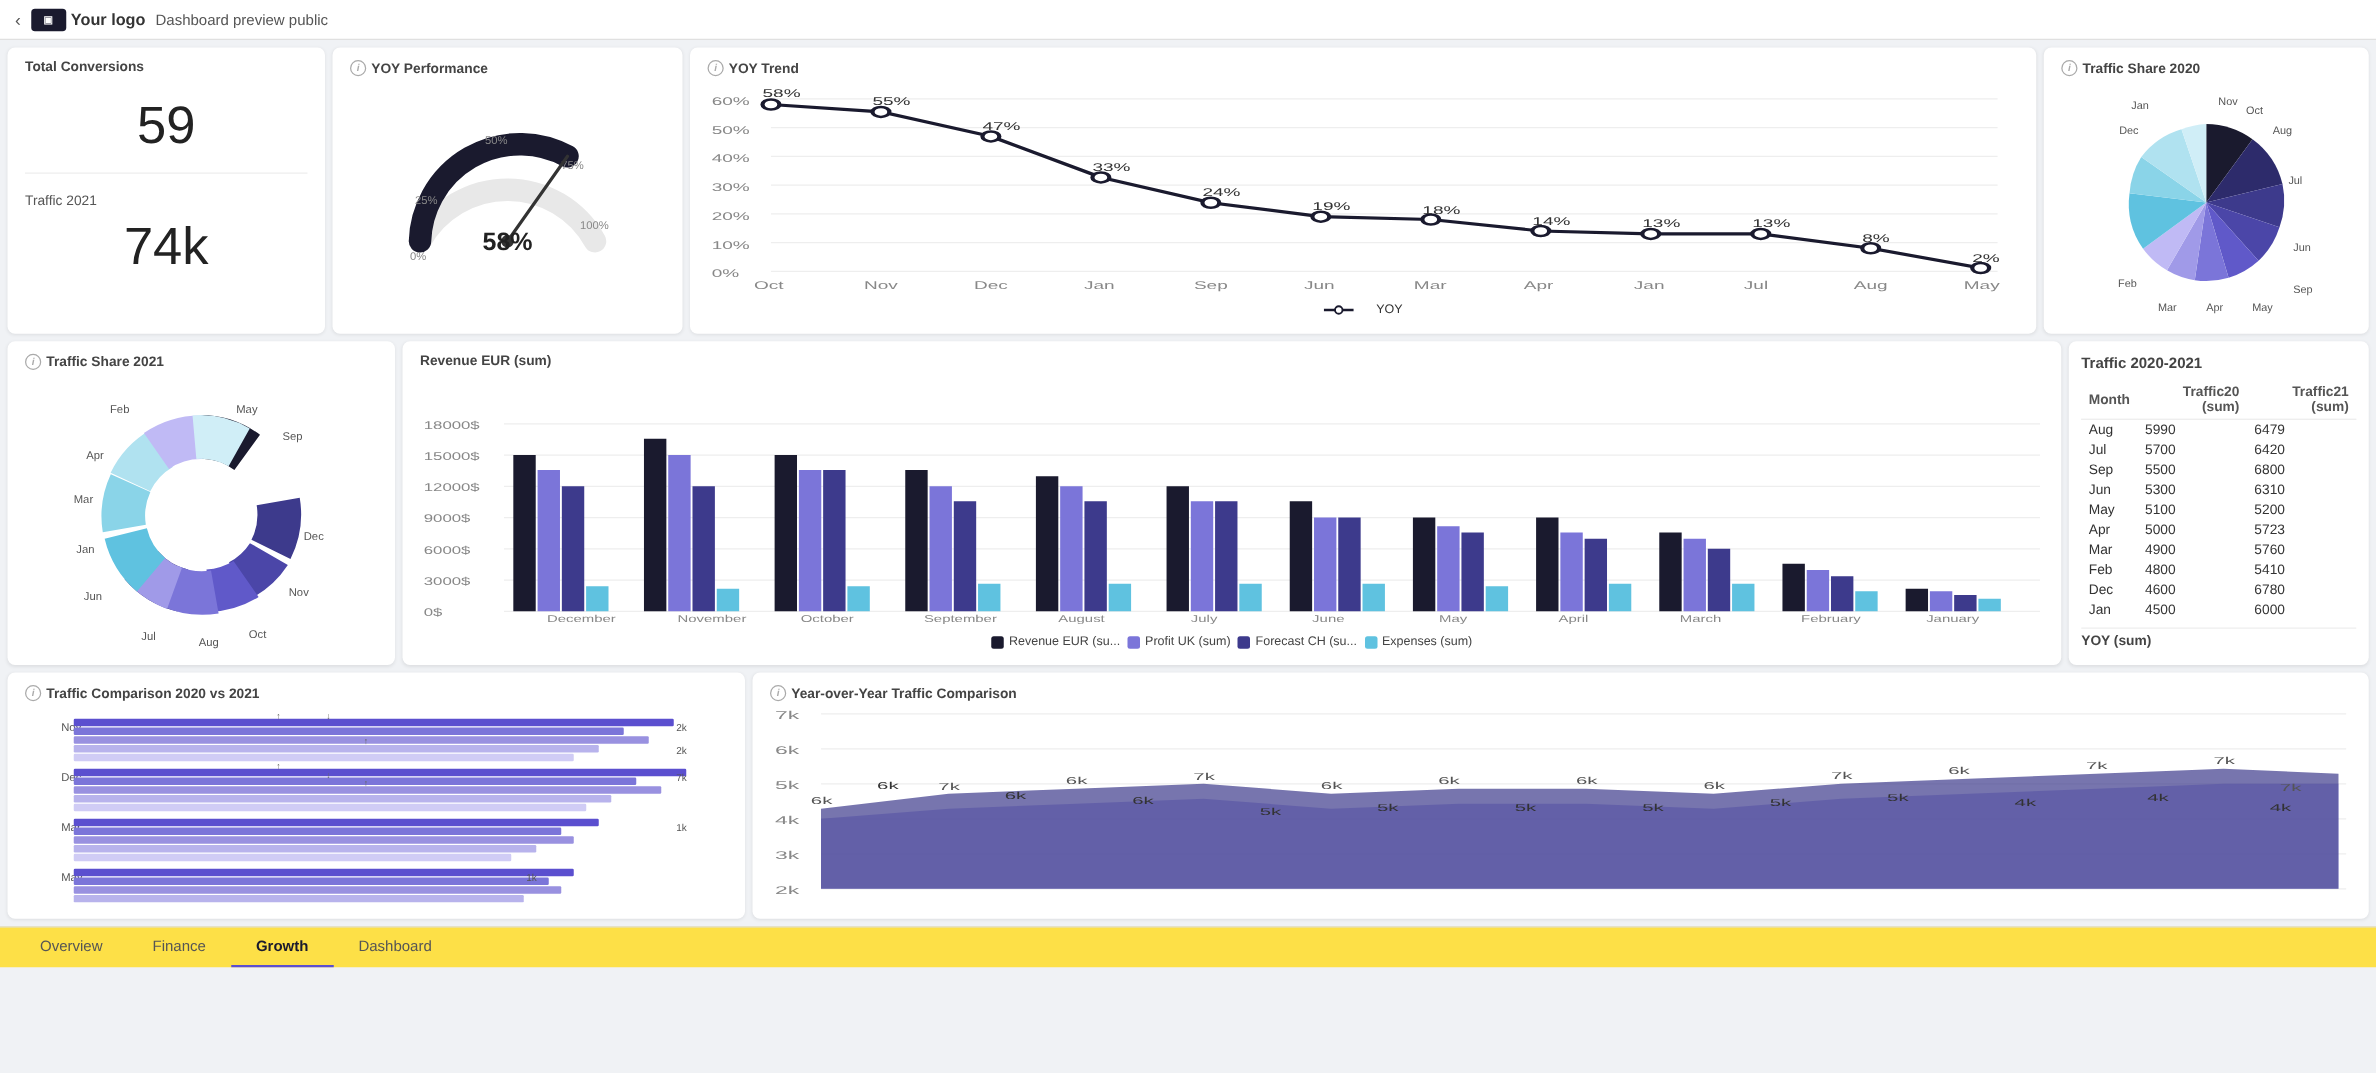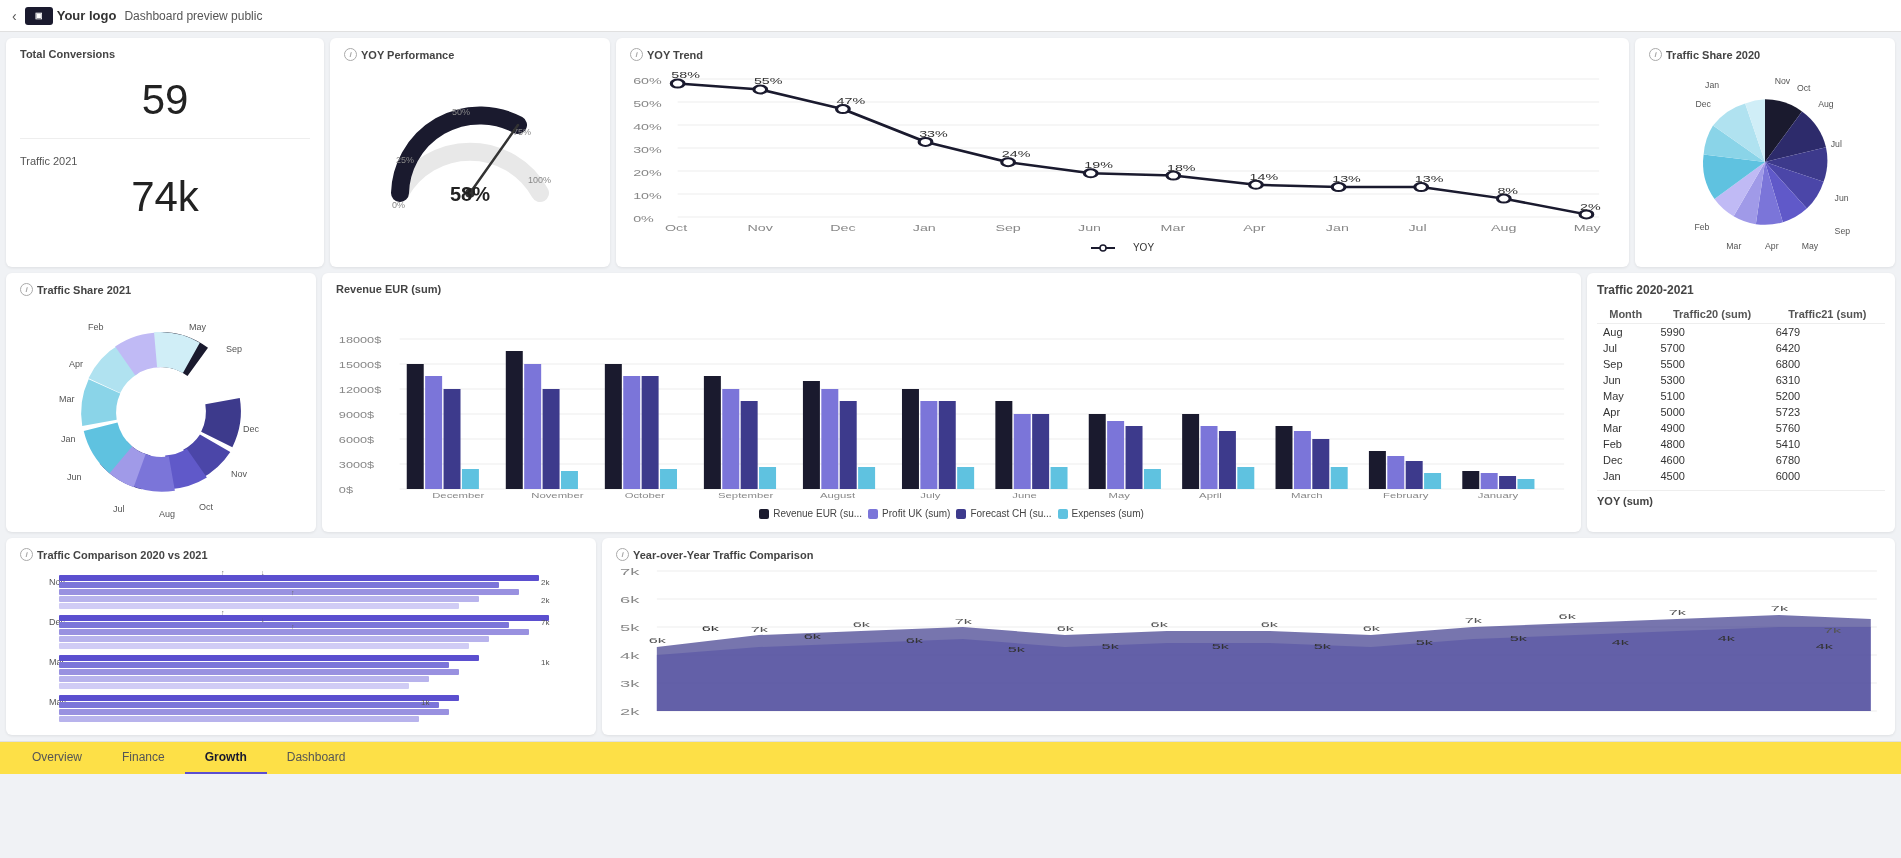"Total Conversions" .card-total-conversions { width: 318px -> 254px }
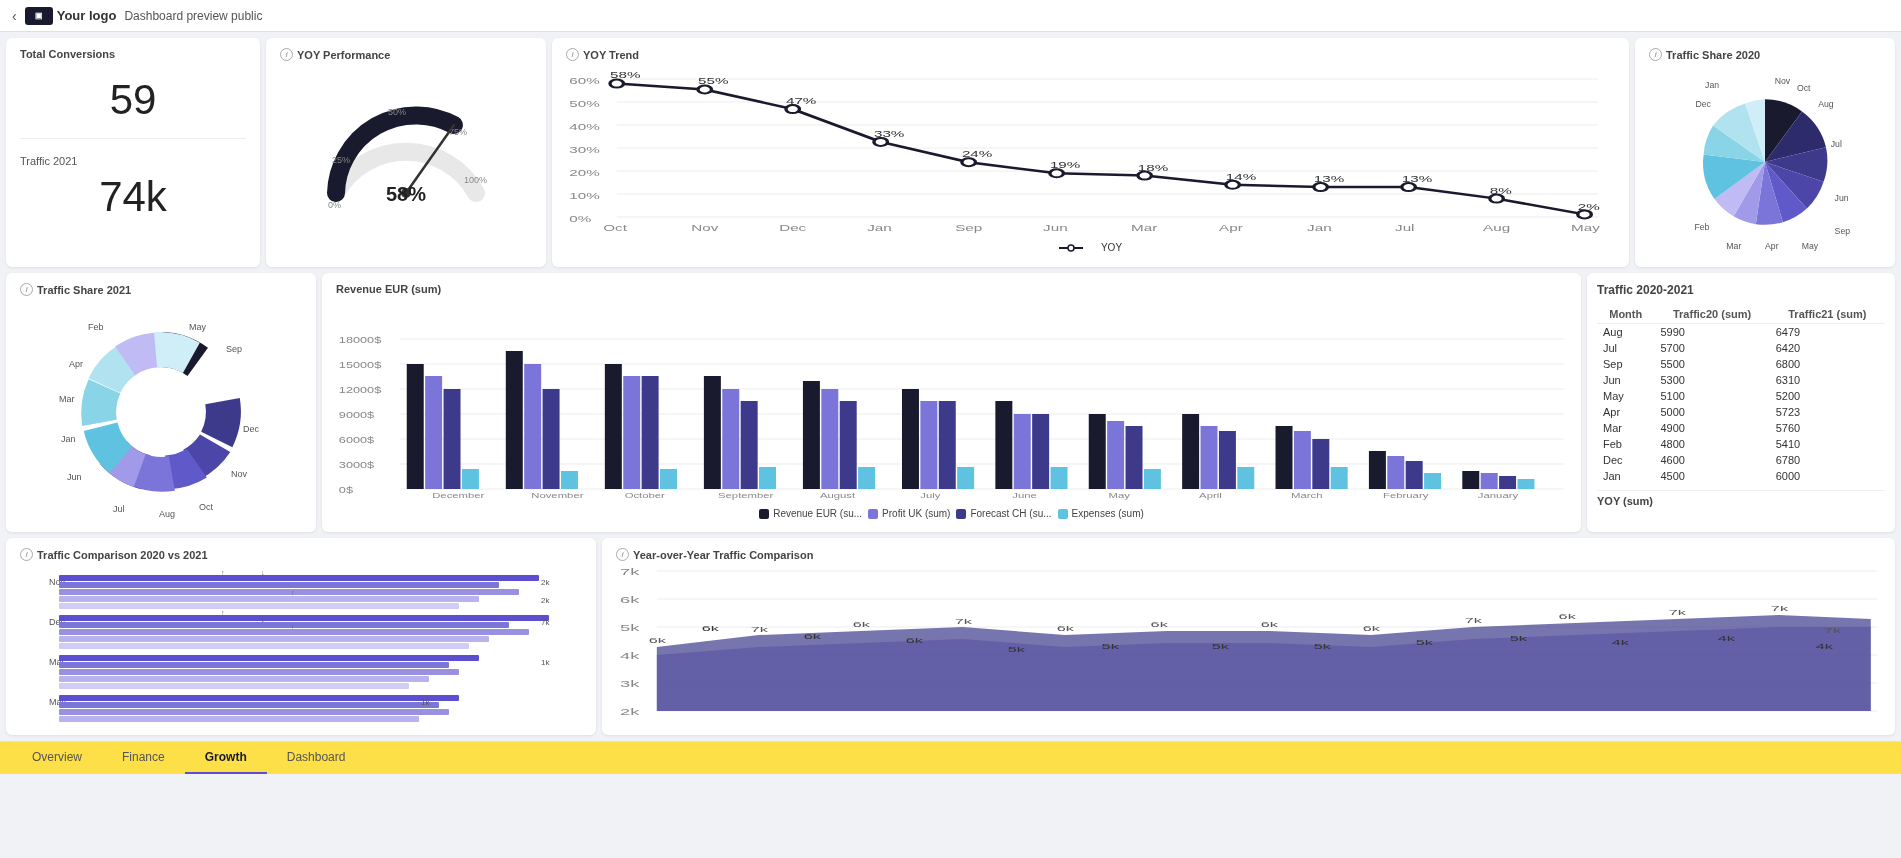"Traffic 2020-2021" .card-traffic-2020-2021 { width: 308px -> 240px }
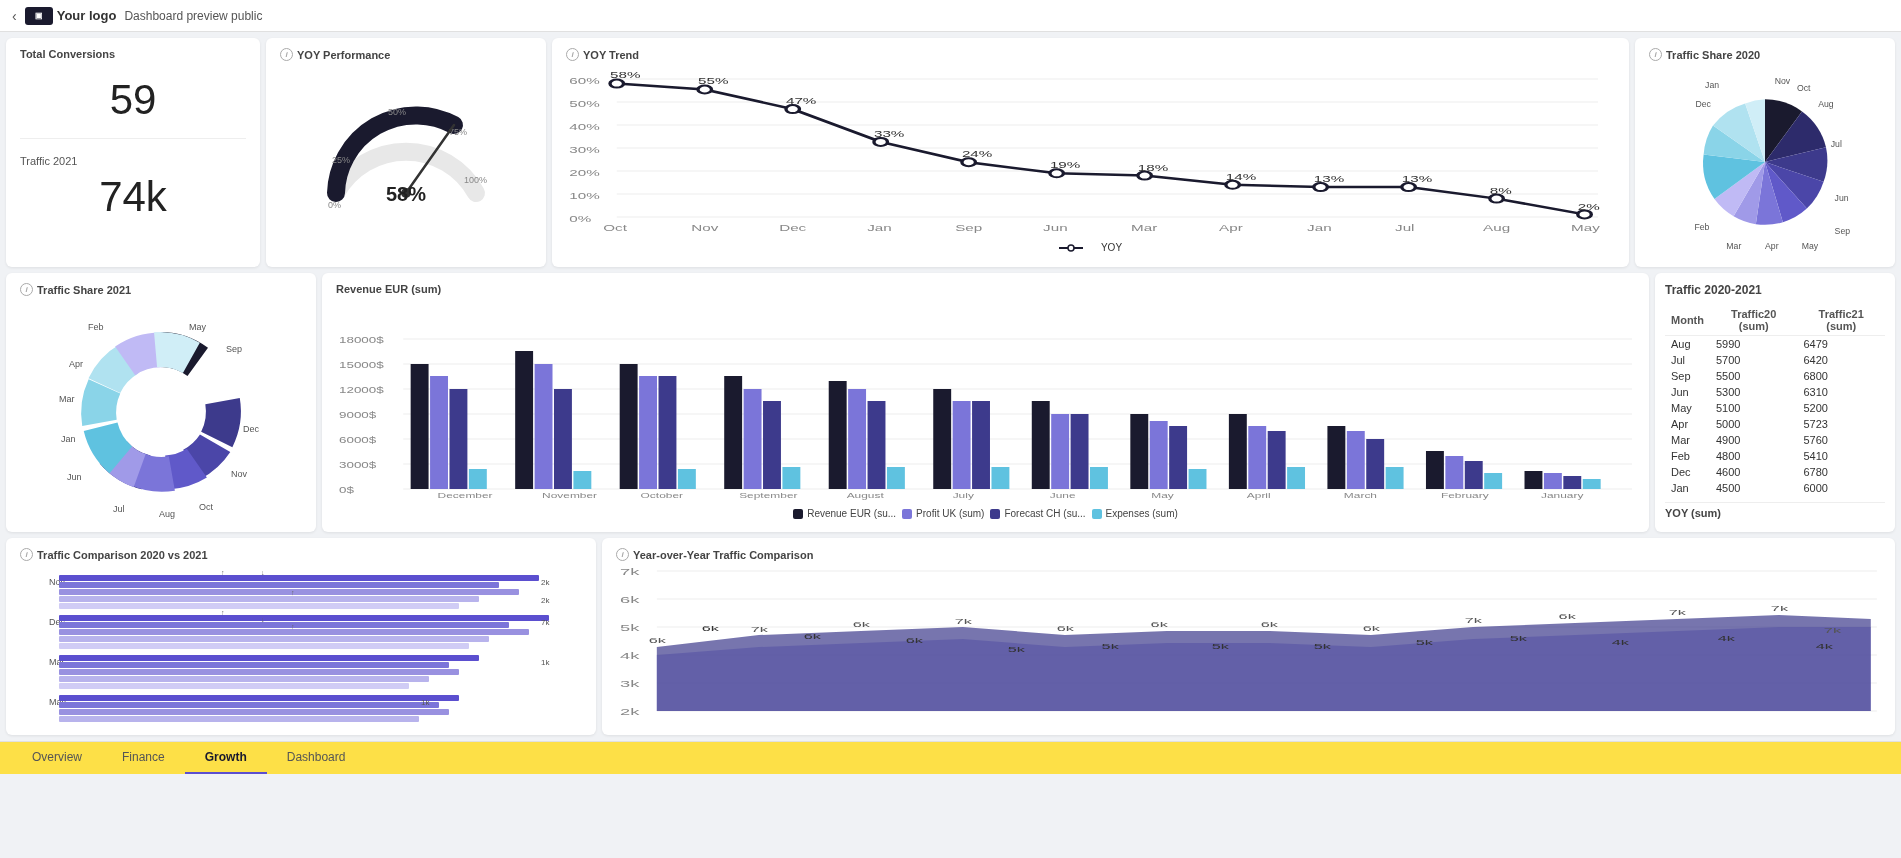"Month" .traffic-table th { text-align: center -> right }
